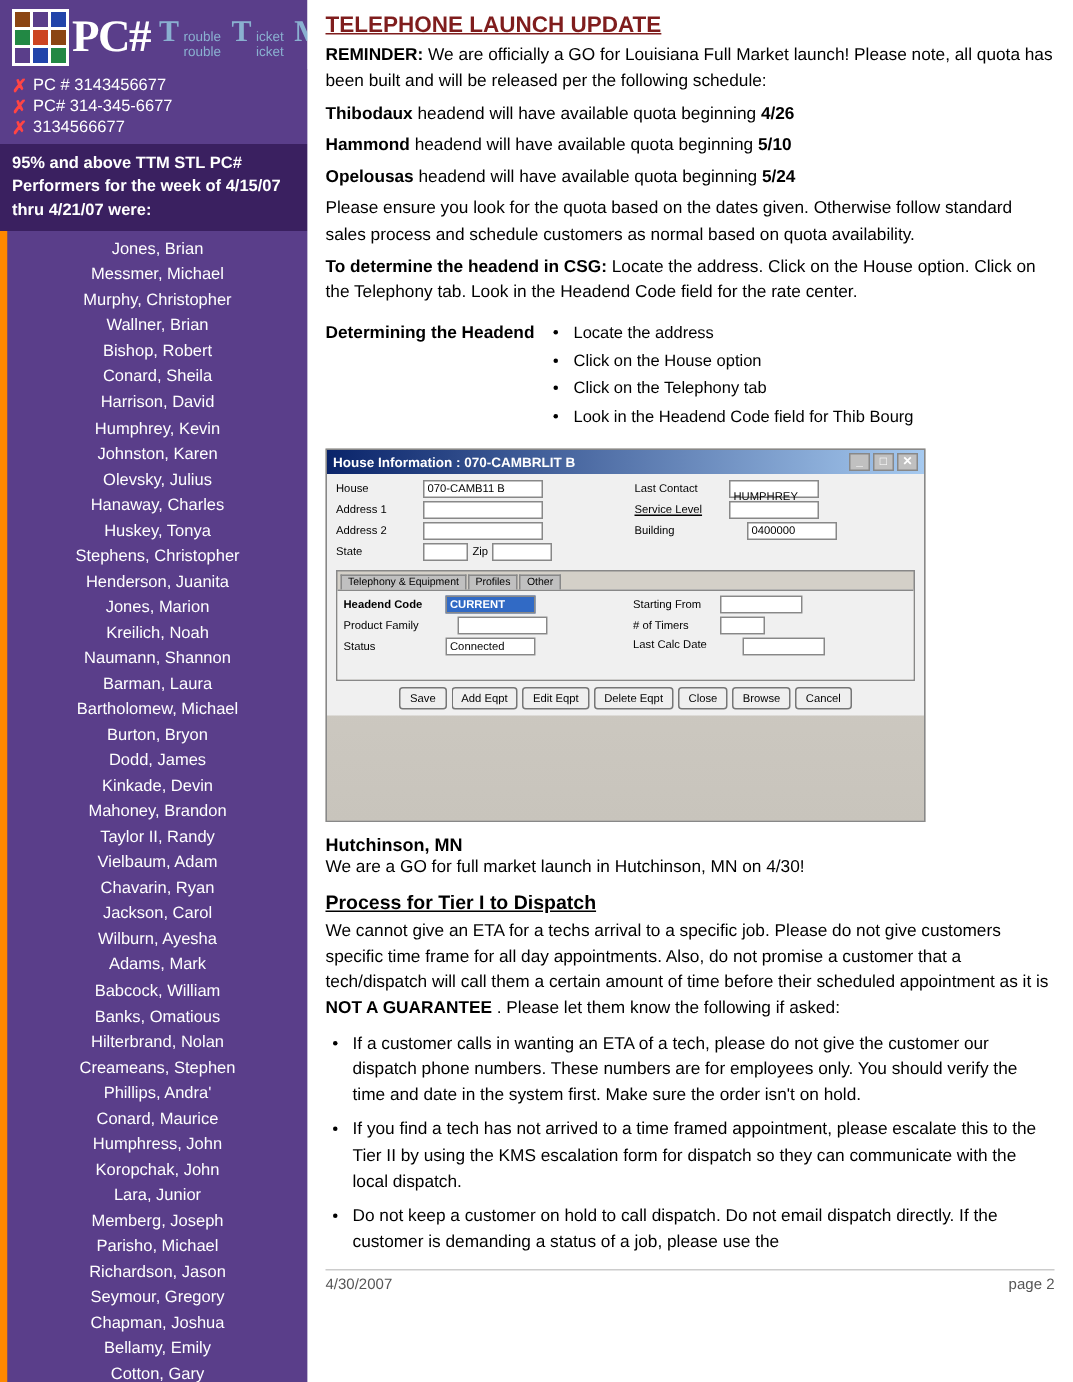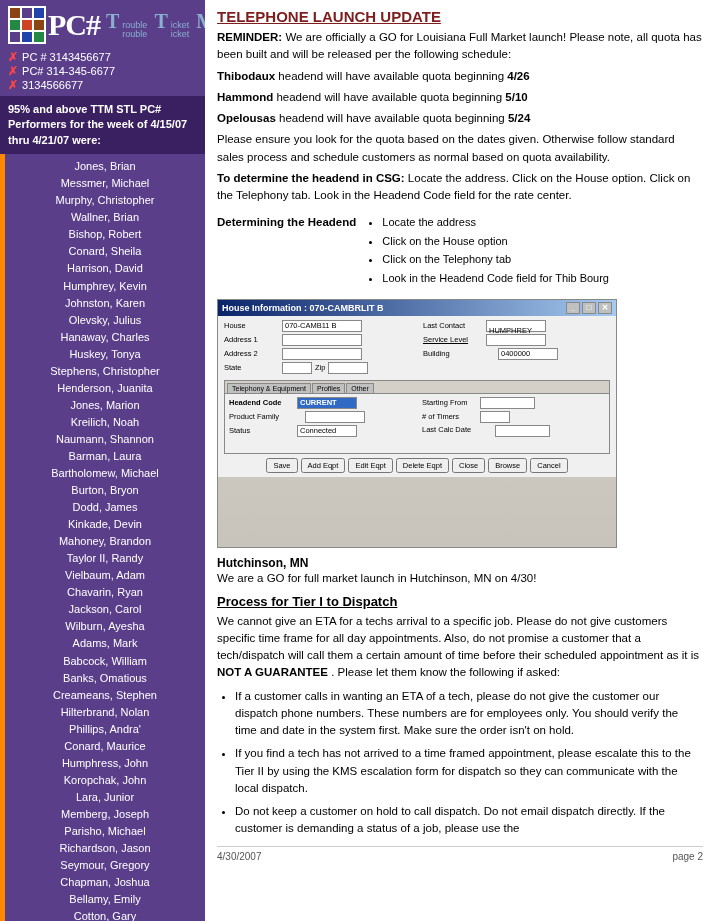"Creameans, Stephen" span.name-entry { order: before "Hilterbrand, Nolan" -> after "Hilterbrand, Nolan" }
